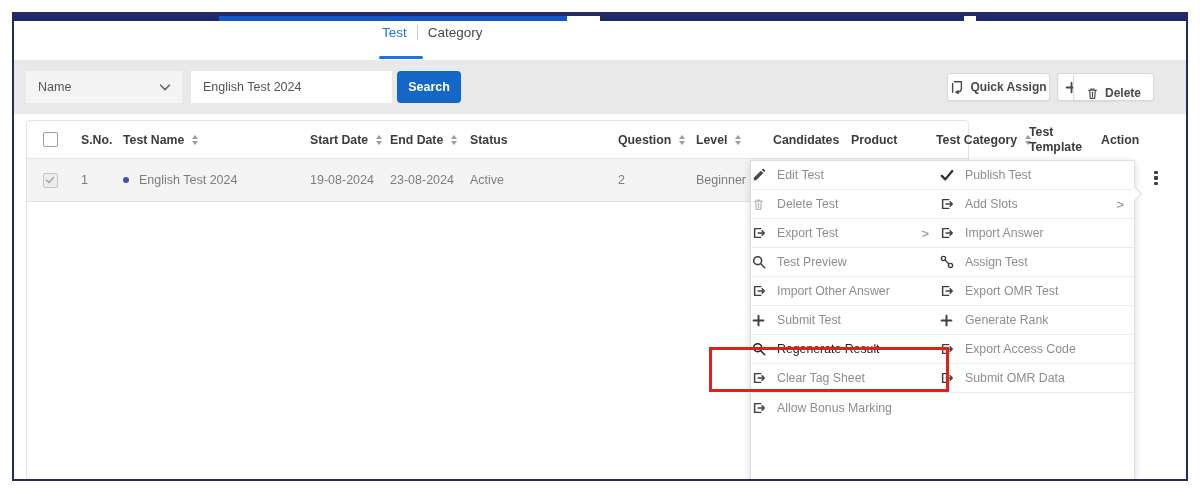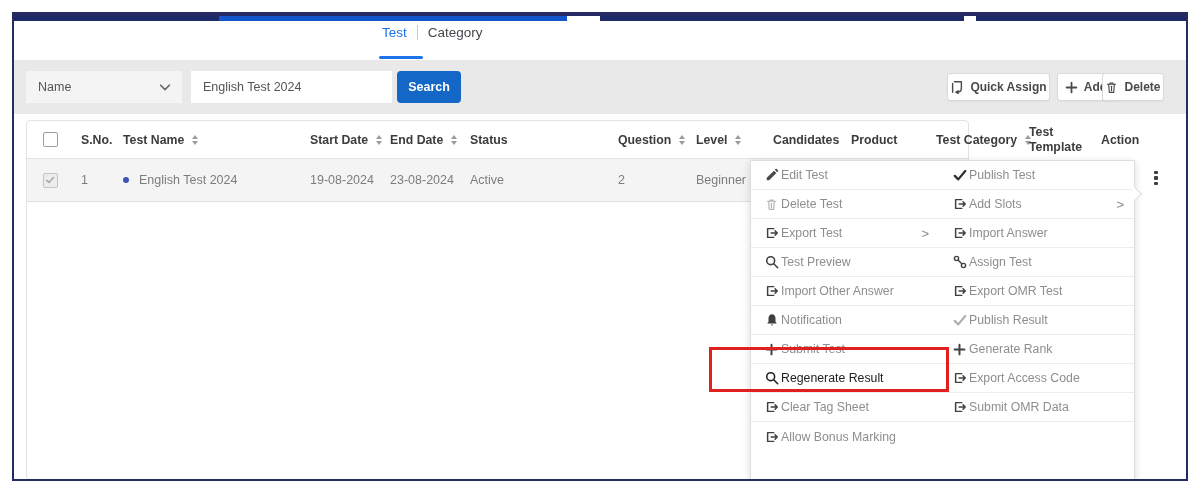"Delete" .btn-del { align-items: none -> flex-end; left: 1088px -> 1059px; width: 62px -> 81px }
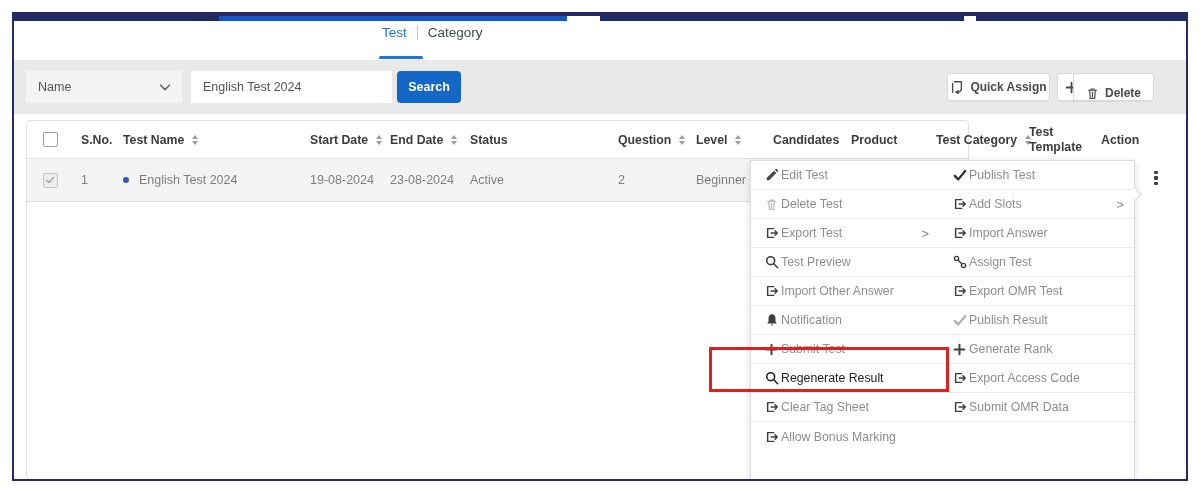"Edit Test" .mitem { gap: 2px -> 11px; padding-left: 13px -> none }
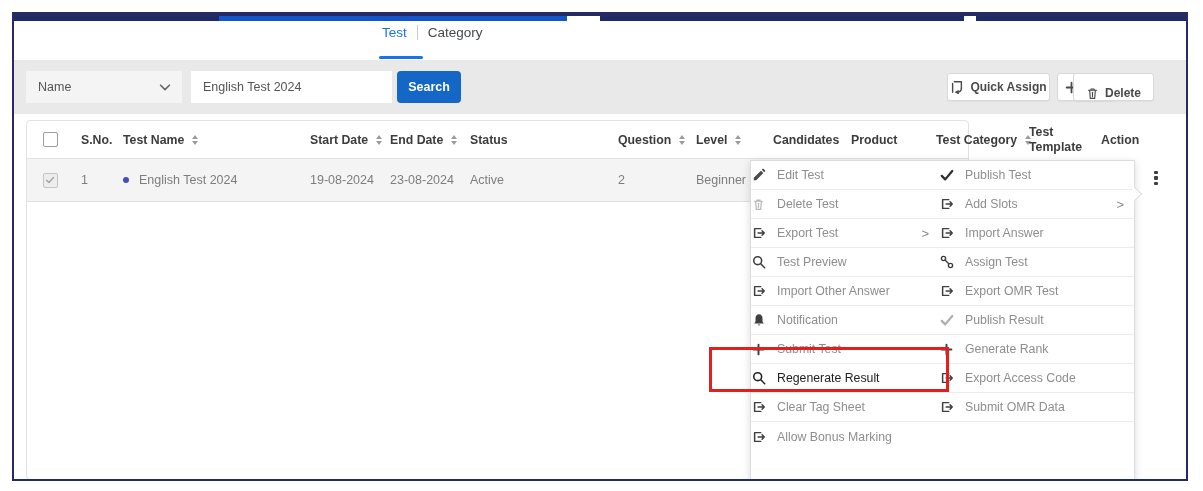"Notification" div.mrow { html: <div> <div> <span> <svg> <path></path> <path></path> </svg> </span> <span>Notification</span> </div> <div> <span> <svg> <polyline></polyline> </svg> </span> <span>Publish Result</span> </div> </div> -> none }
